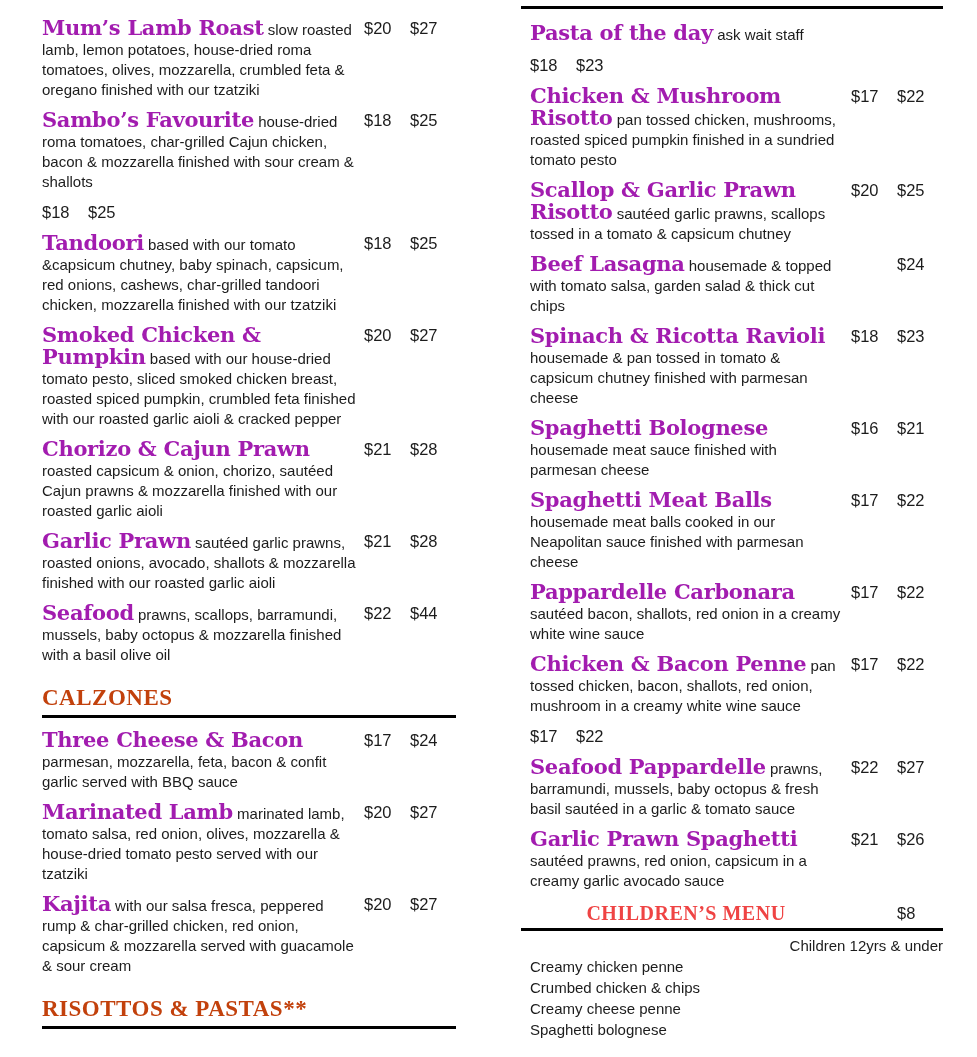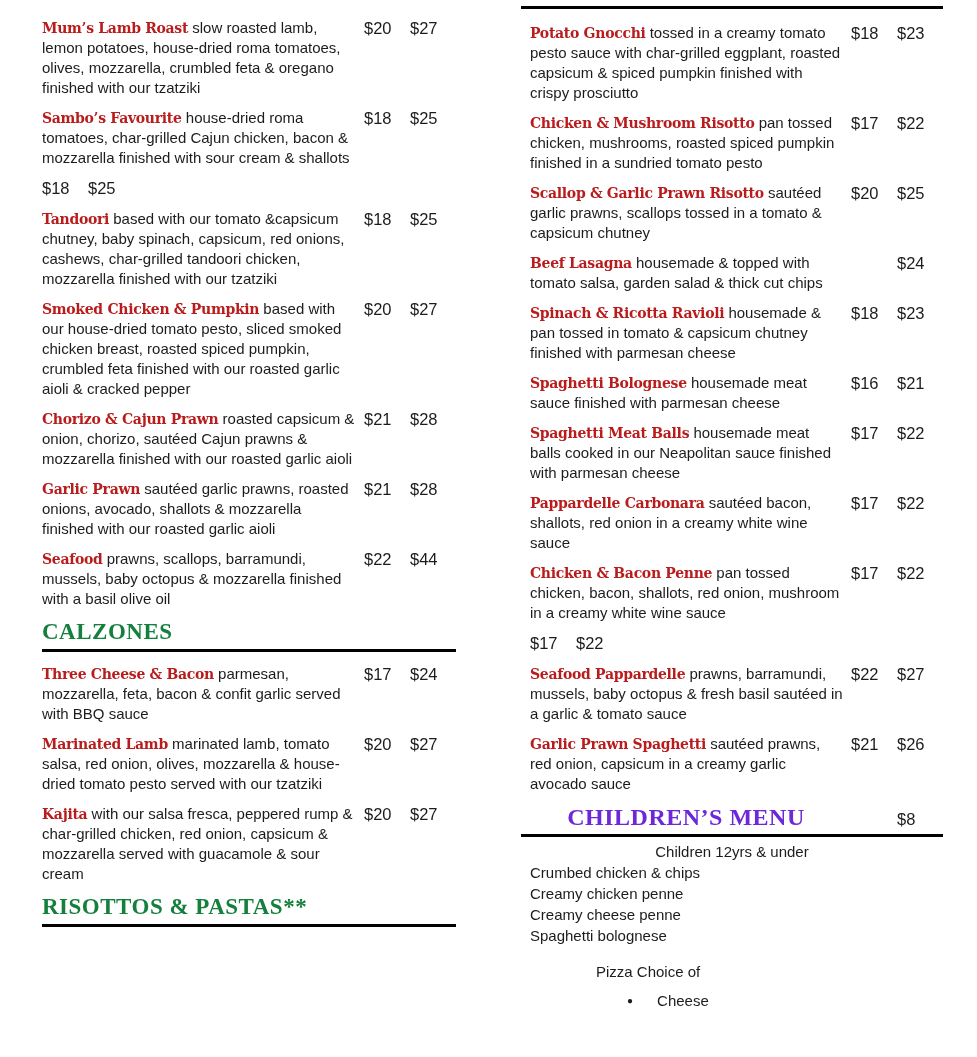"Mum’s Lamb Roast" .item-name { color: #b91c1c -> #a21caf; font-size: 14px -> 21px }
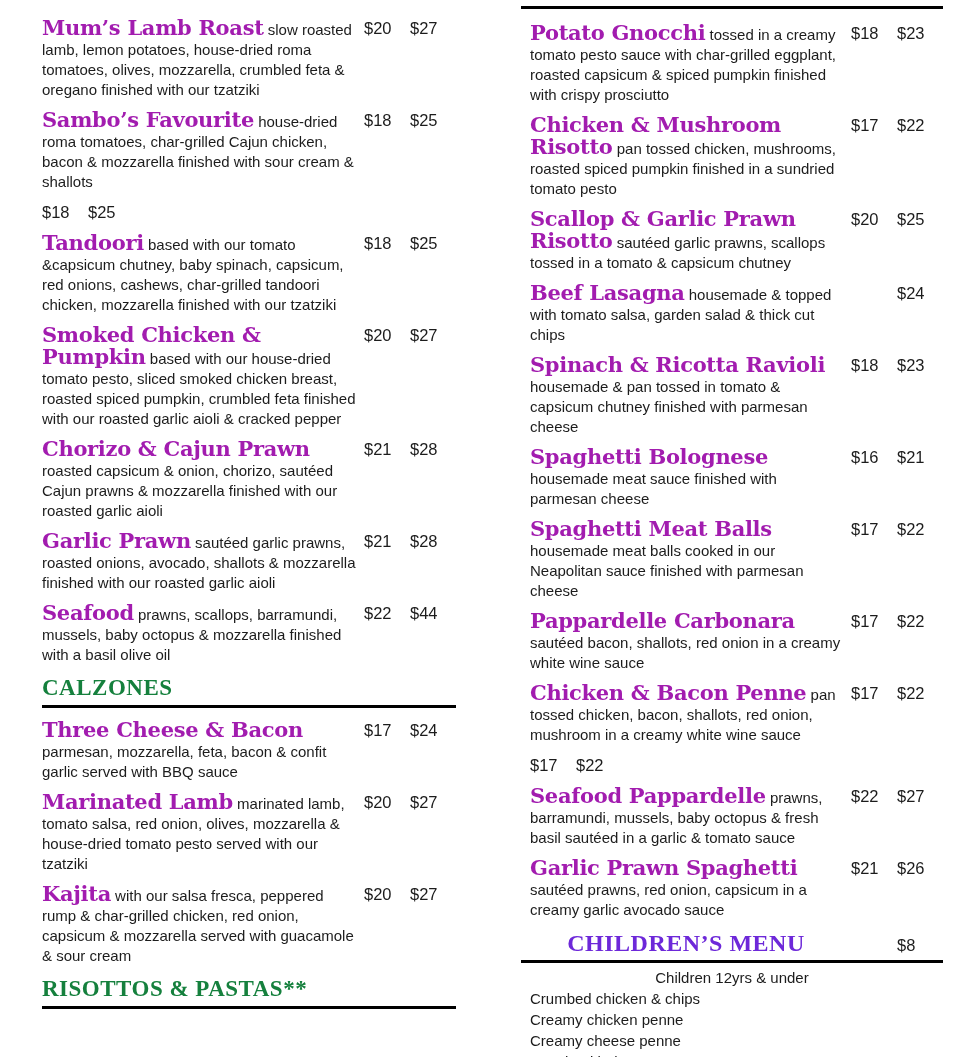"Pasta of the day ask" div.menu-item { html: none -> <div> <div><span>Pasta of the day</span> ask wait staff</div> <span></span> <span></span> </div> }
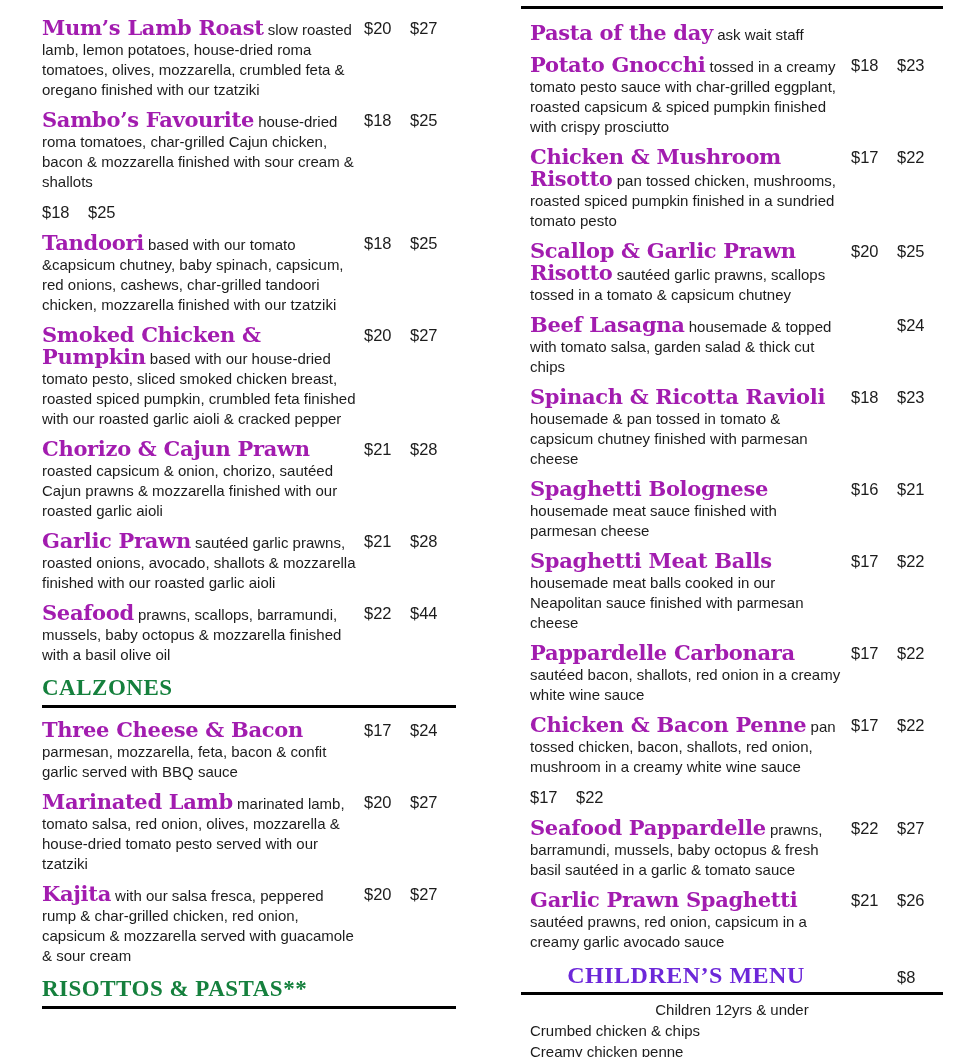"Potato Gnocchi tossed in a" div.item-text { html: <div><span>Potato Gnocchi</span> tossed in a creamy tomato pesto sauce with char-grilled eggplant, roasted capsicum &amp; spiced pumpkin finished with crispy prosciutto</div> -> none }
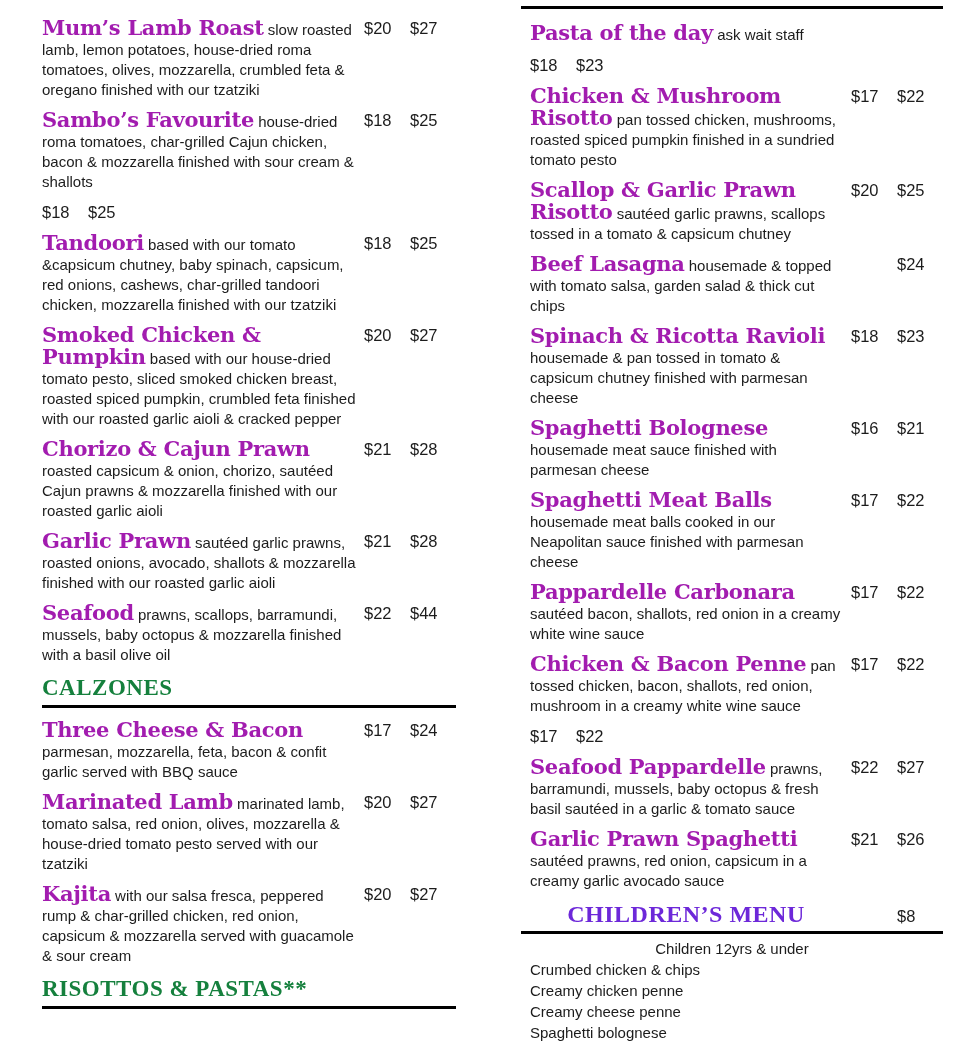"CALZONES" .section-heading { color: #15803d -> #c2410c; margin: 0 0 12px 0 -> 20px 0 12px 0 }
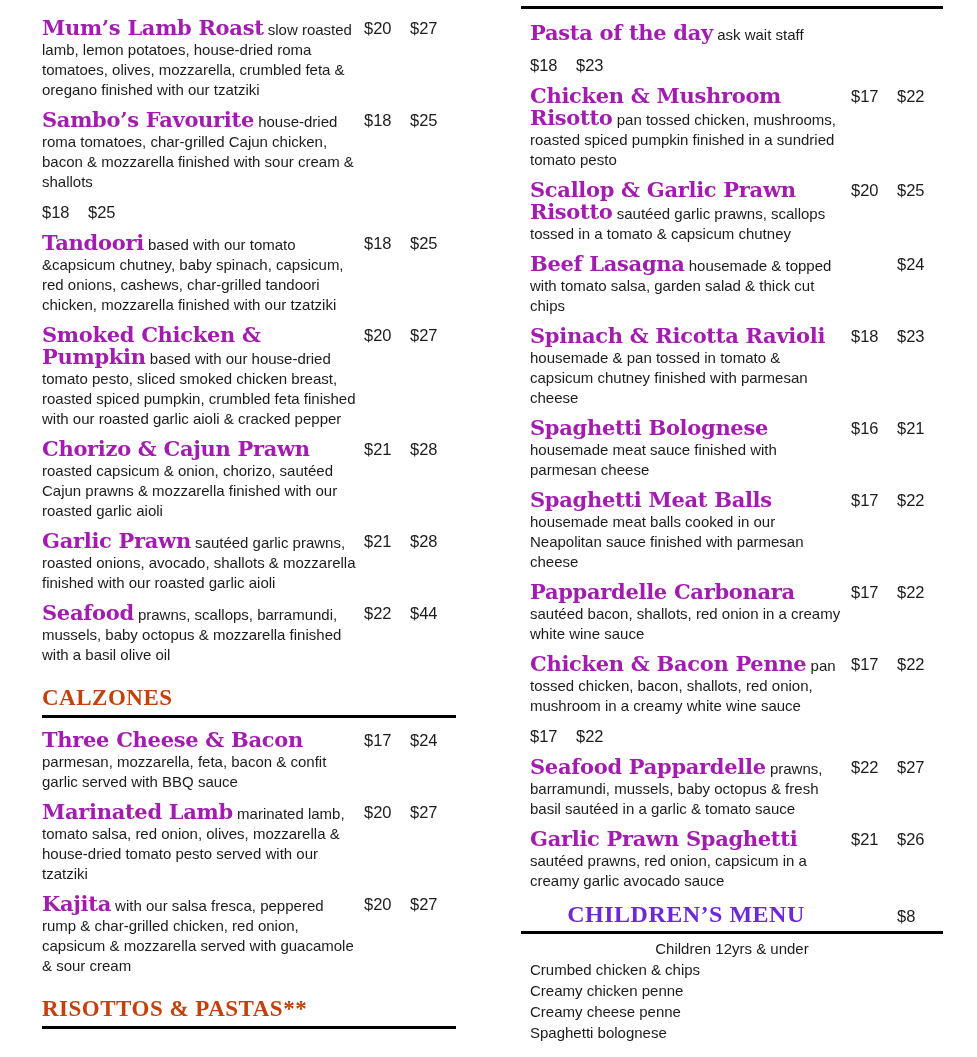"CHILDREN’S MENU" .kids-title { color: #6d28d9 -> #ef4444; font-size: 24px -> 20px }
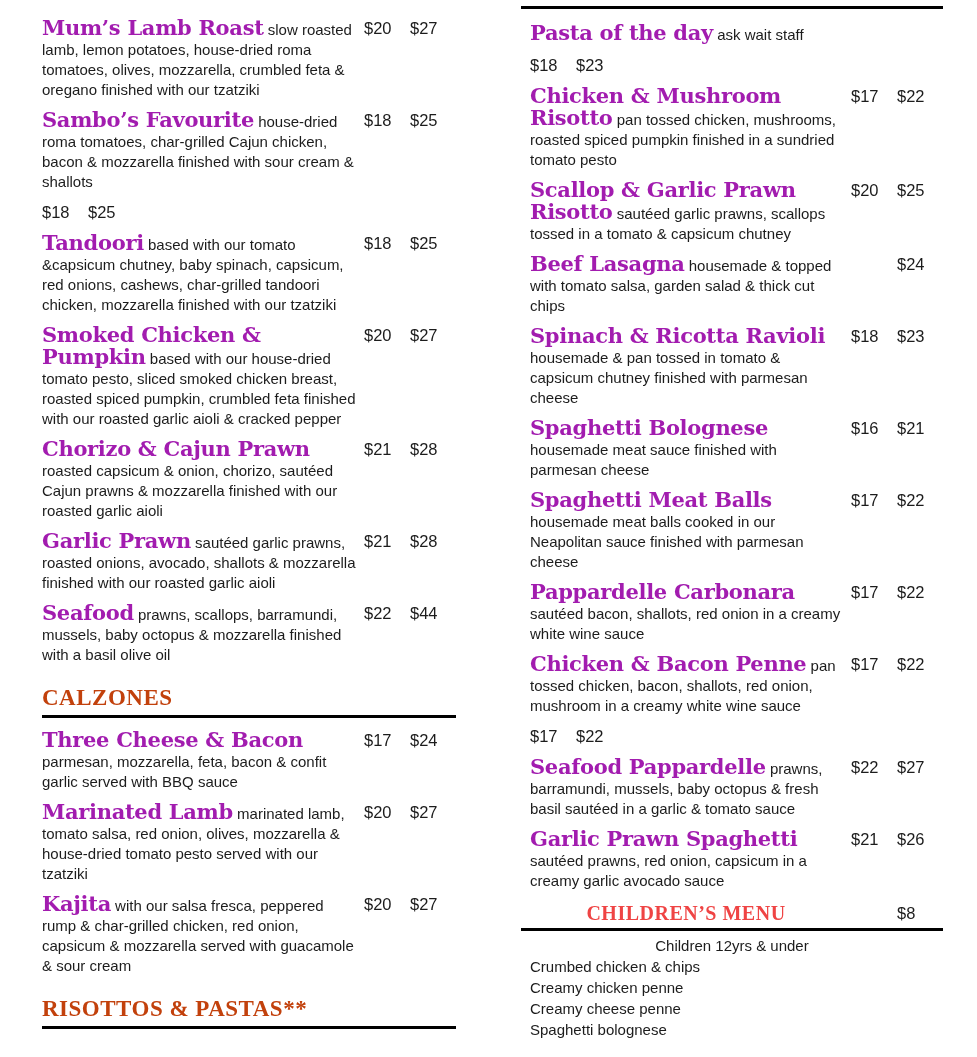"Children 12yrs & under" .kids-sub { text-align: center -> right }
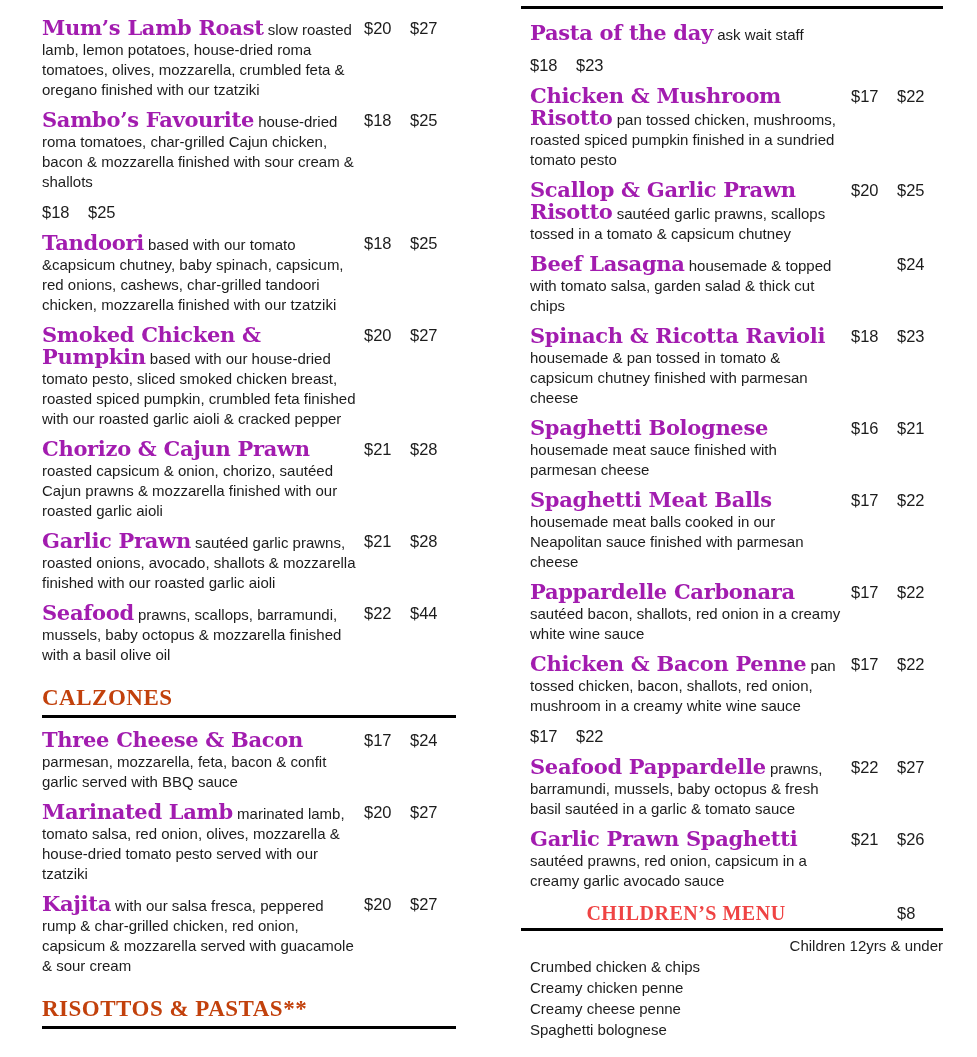"Crumbed chicken & chips" div.kids-item { order: before "Creamy chicken penne" -> after "Creamy chicken penne" }
